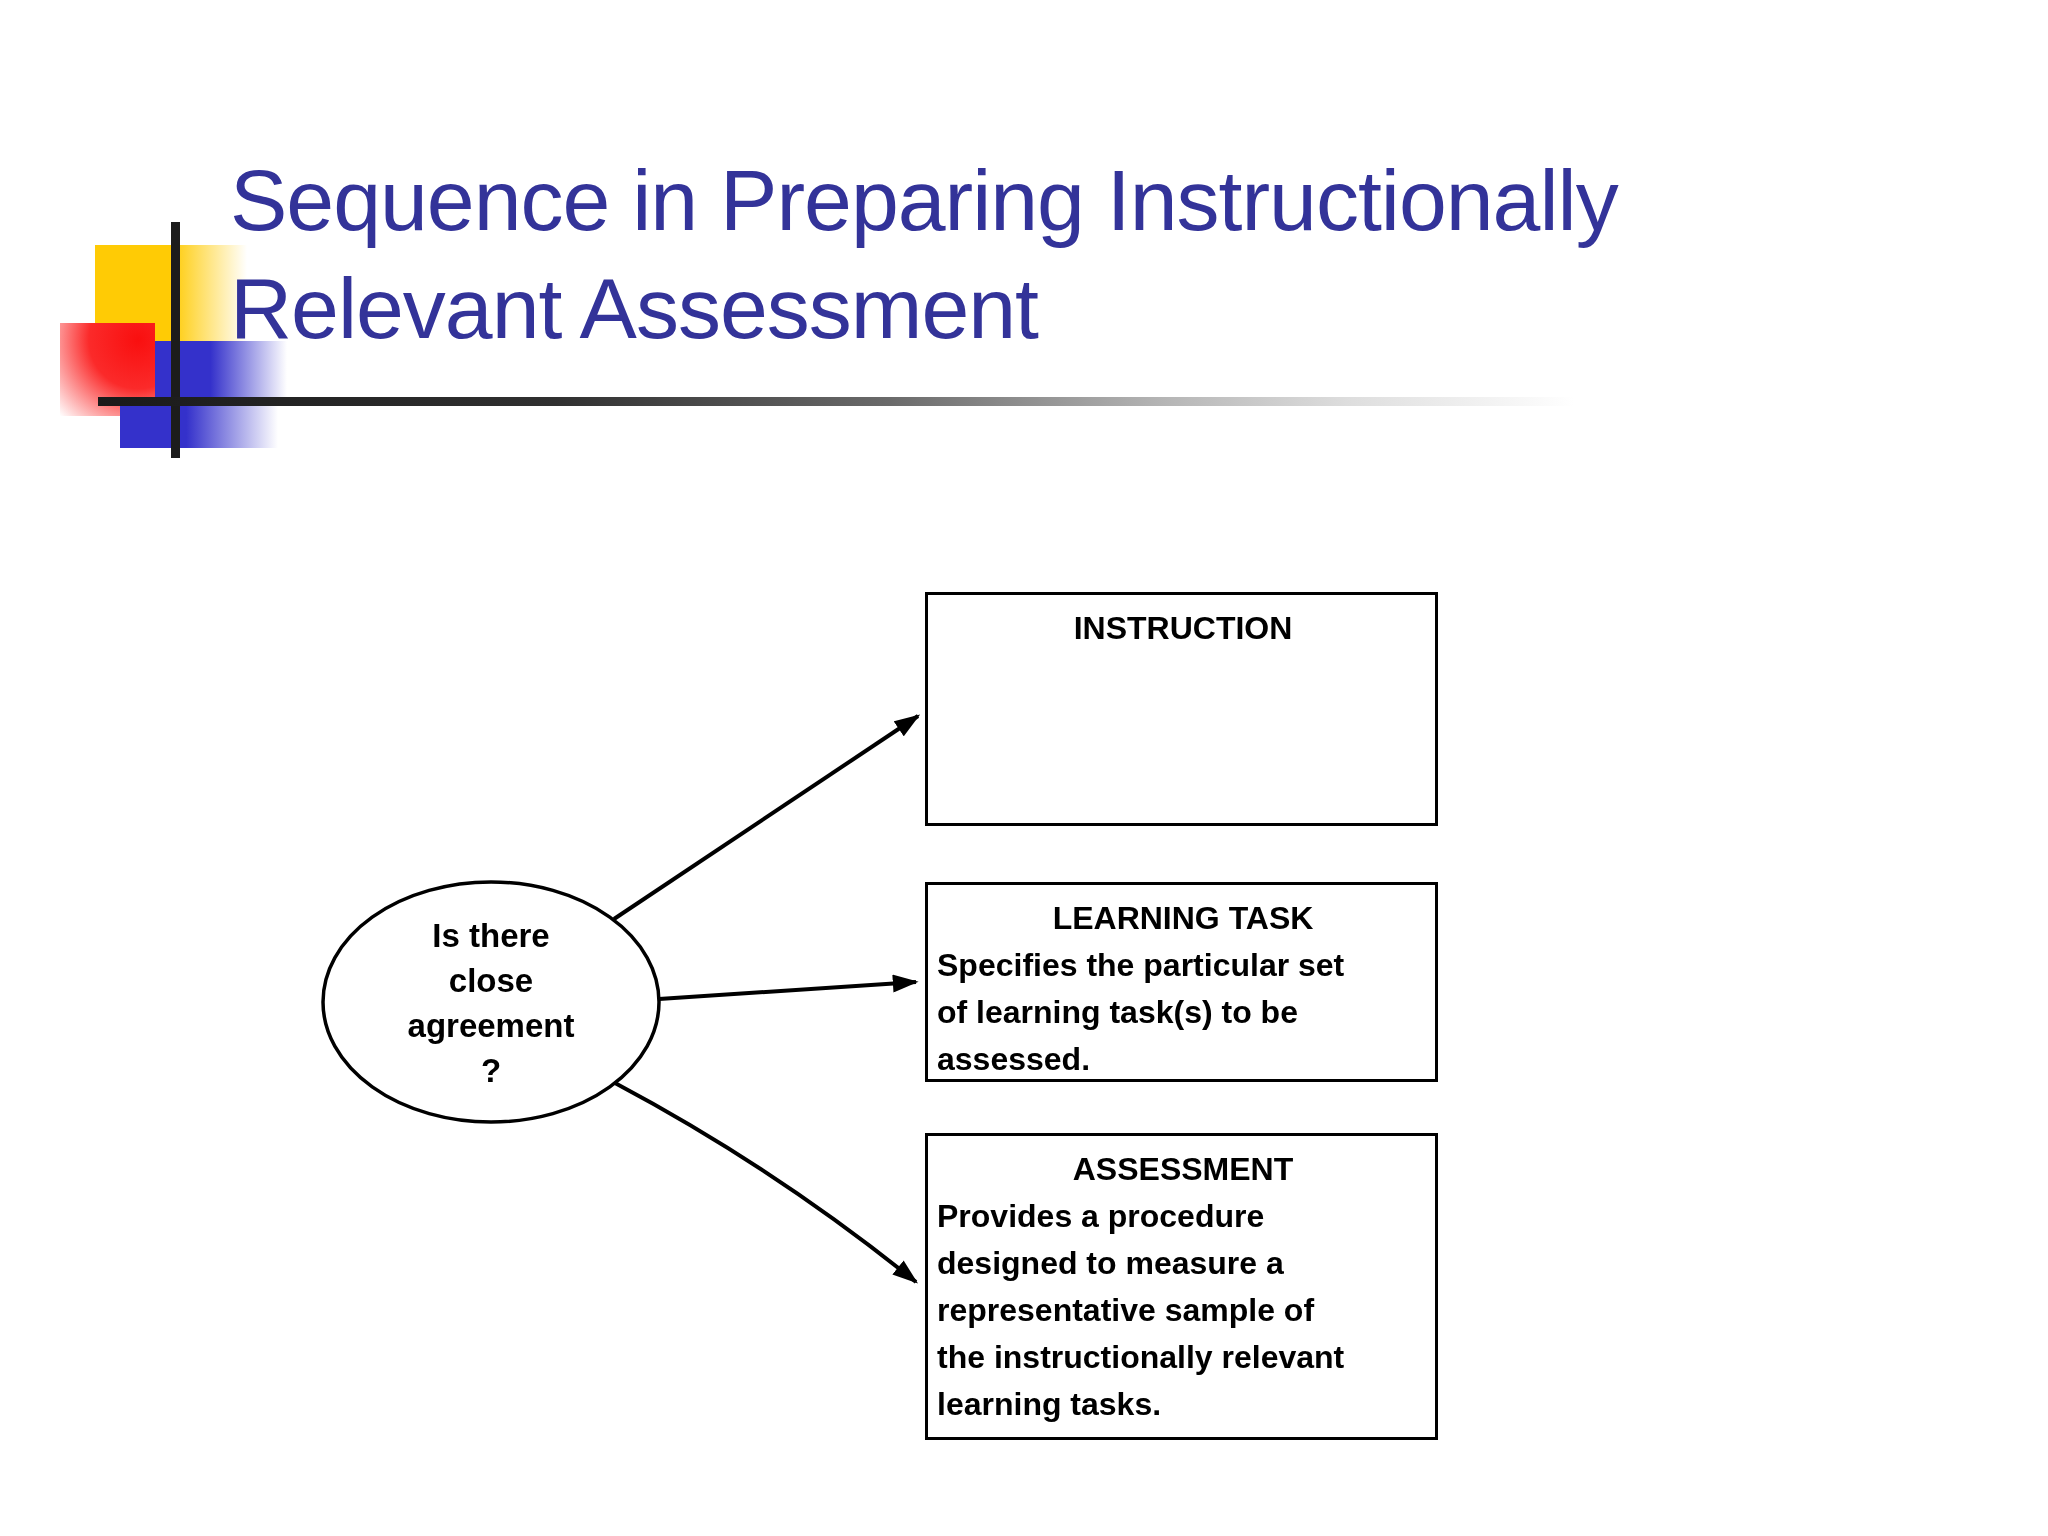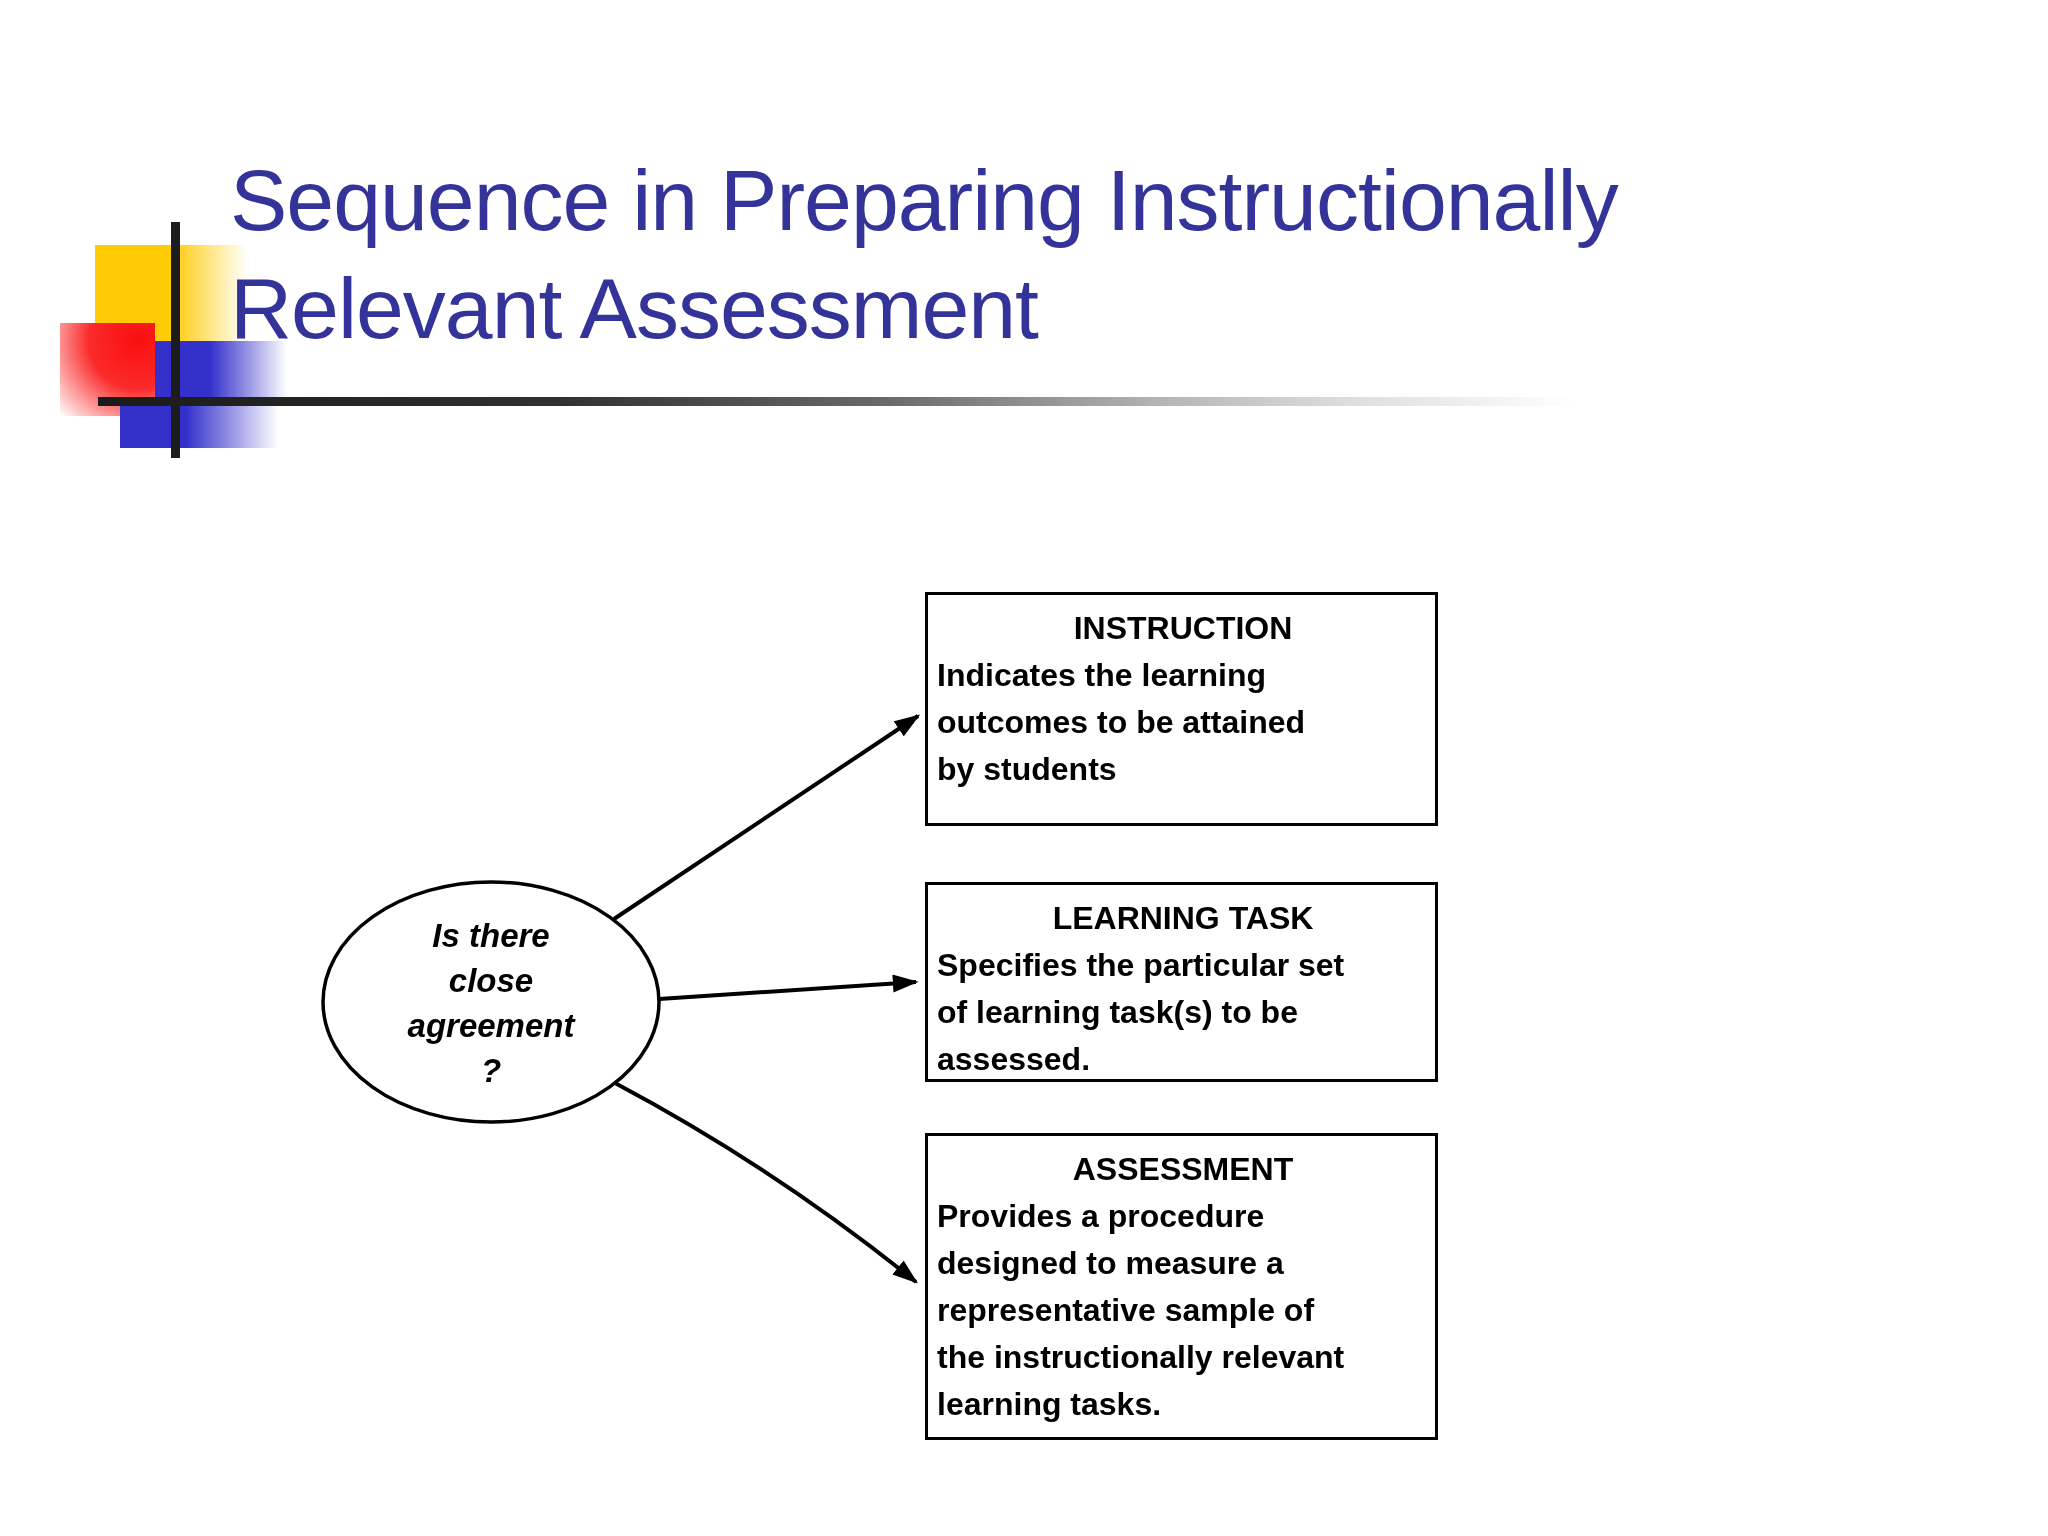"Indicates the learning" div.dbox-body { html: <div>Indicates the learning outcomes to be attained by students</div> -> none }
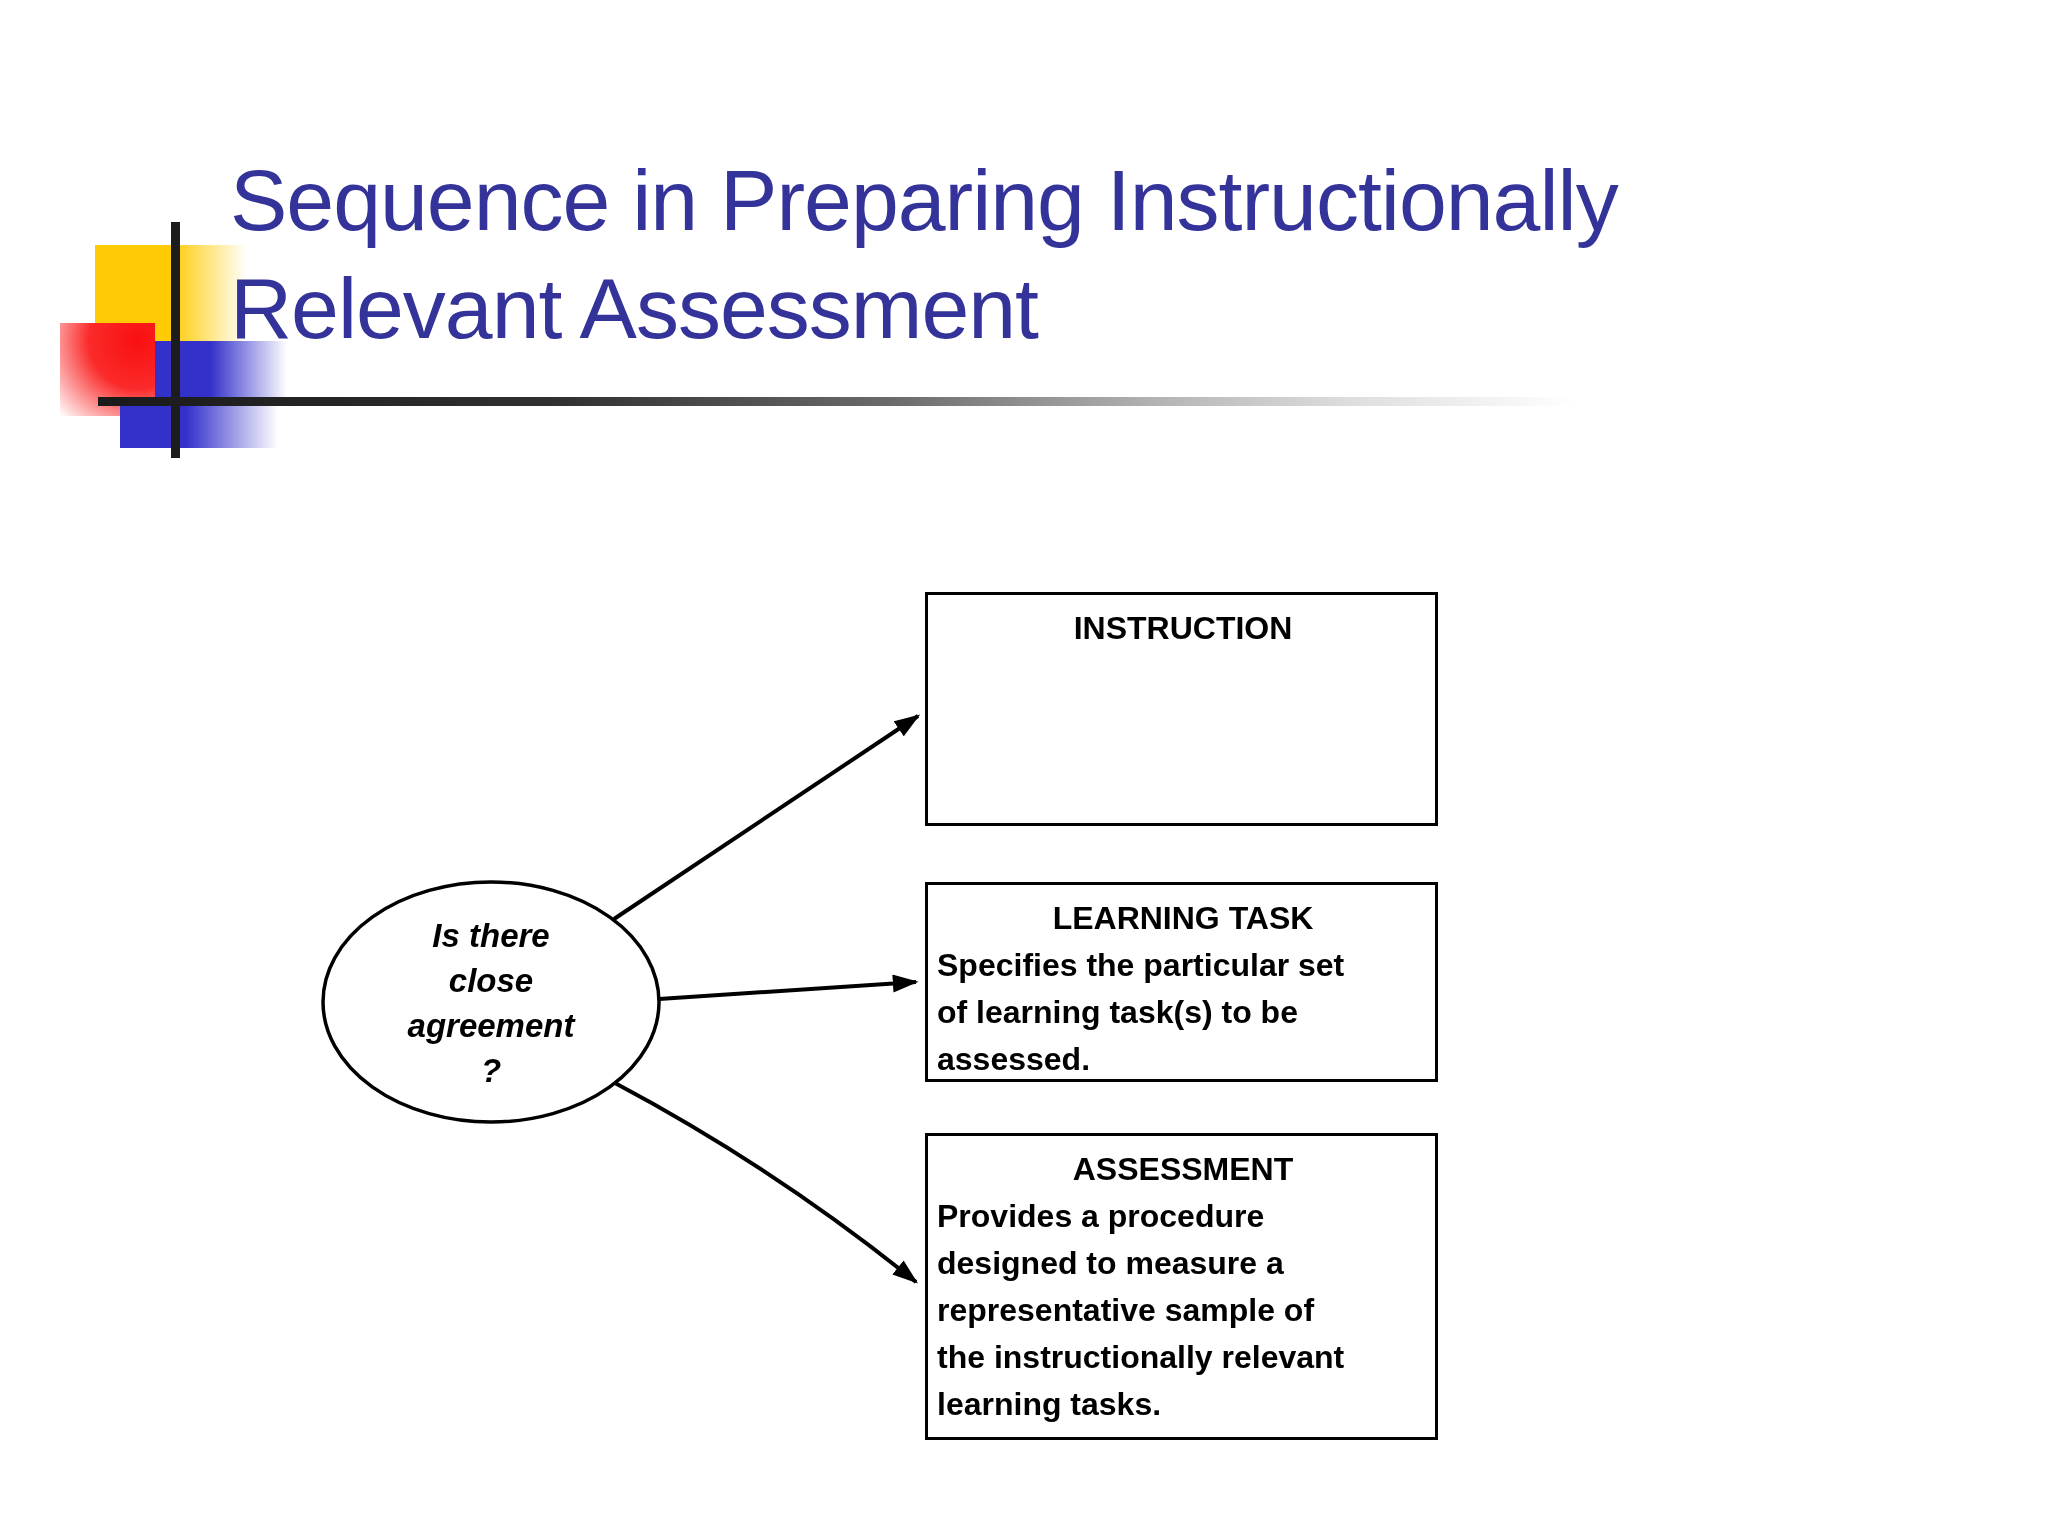"Is there" .ellipse-label { font-style: italic -> none }
